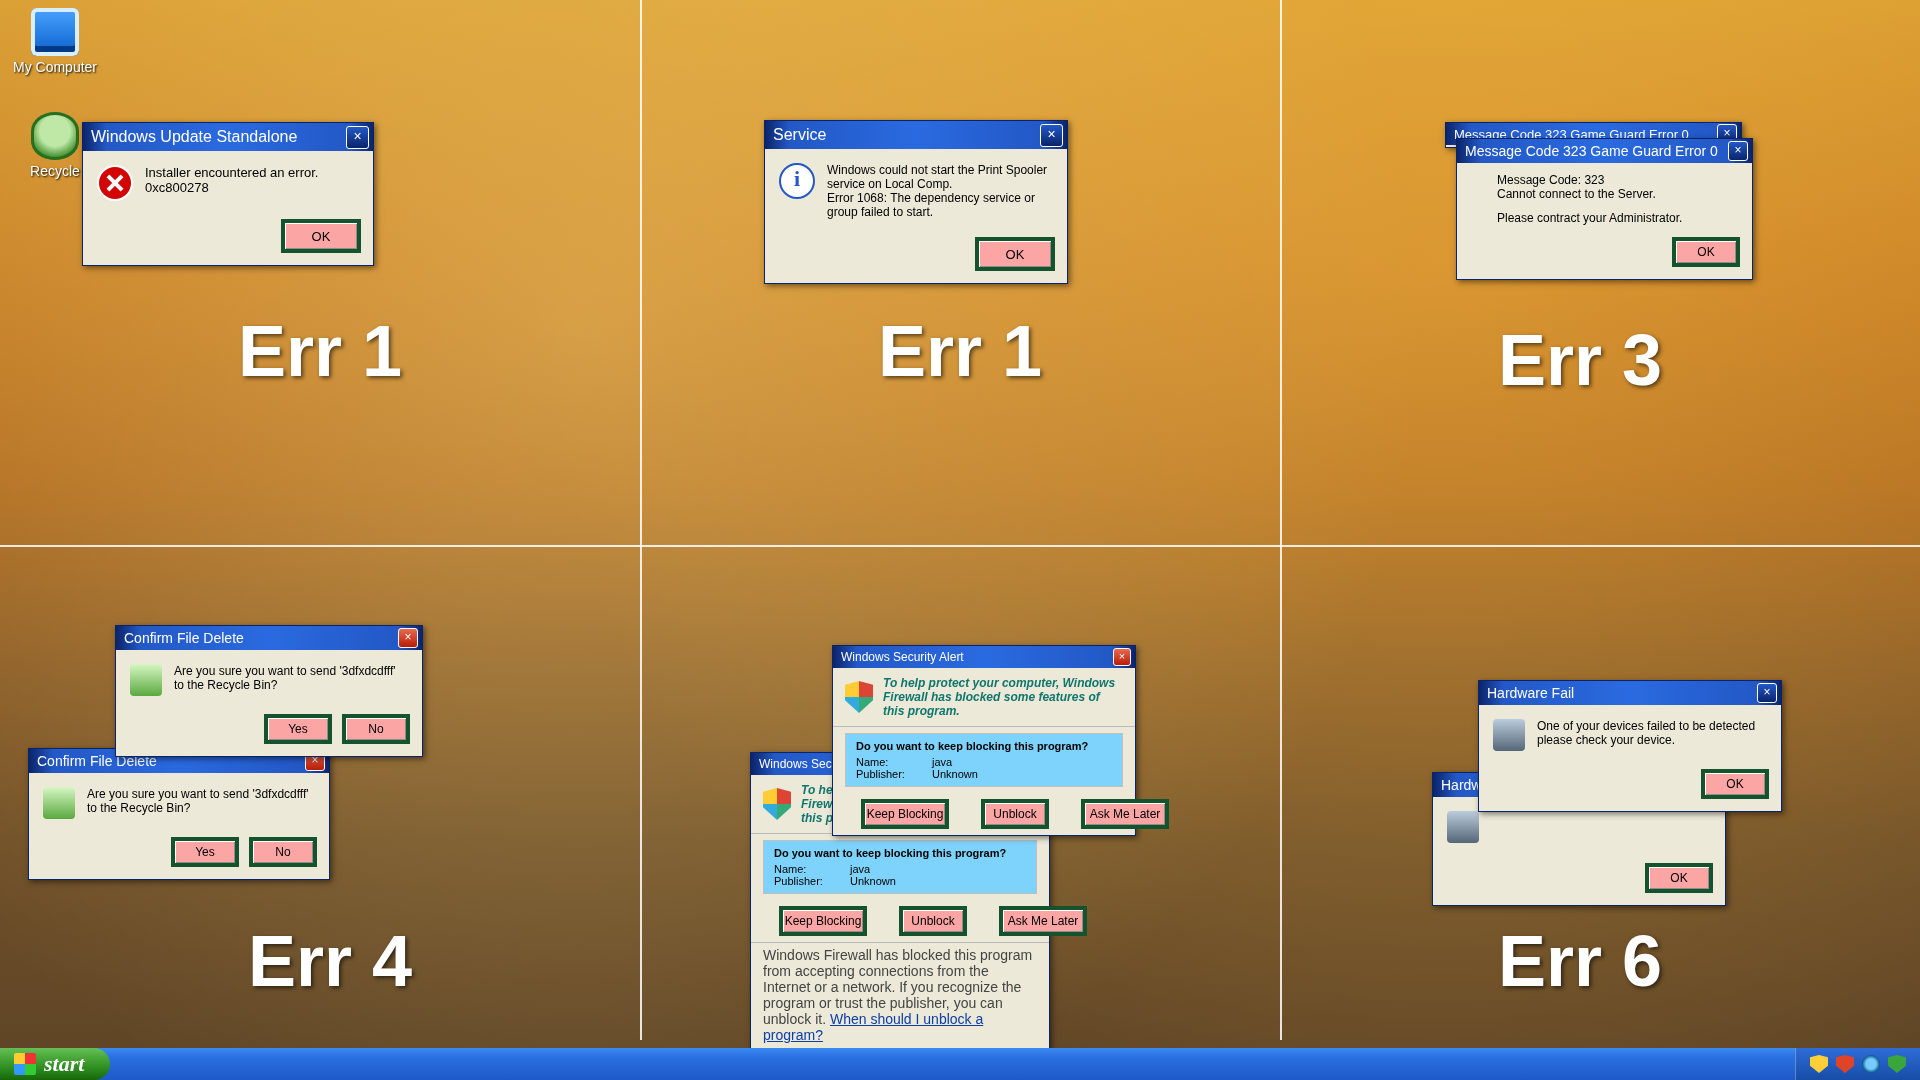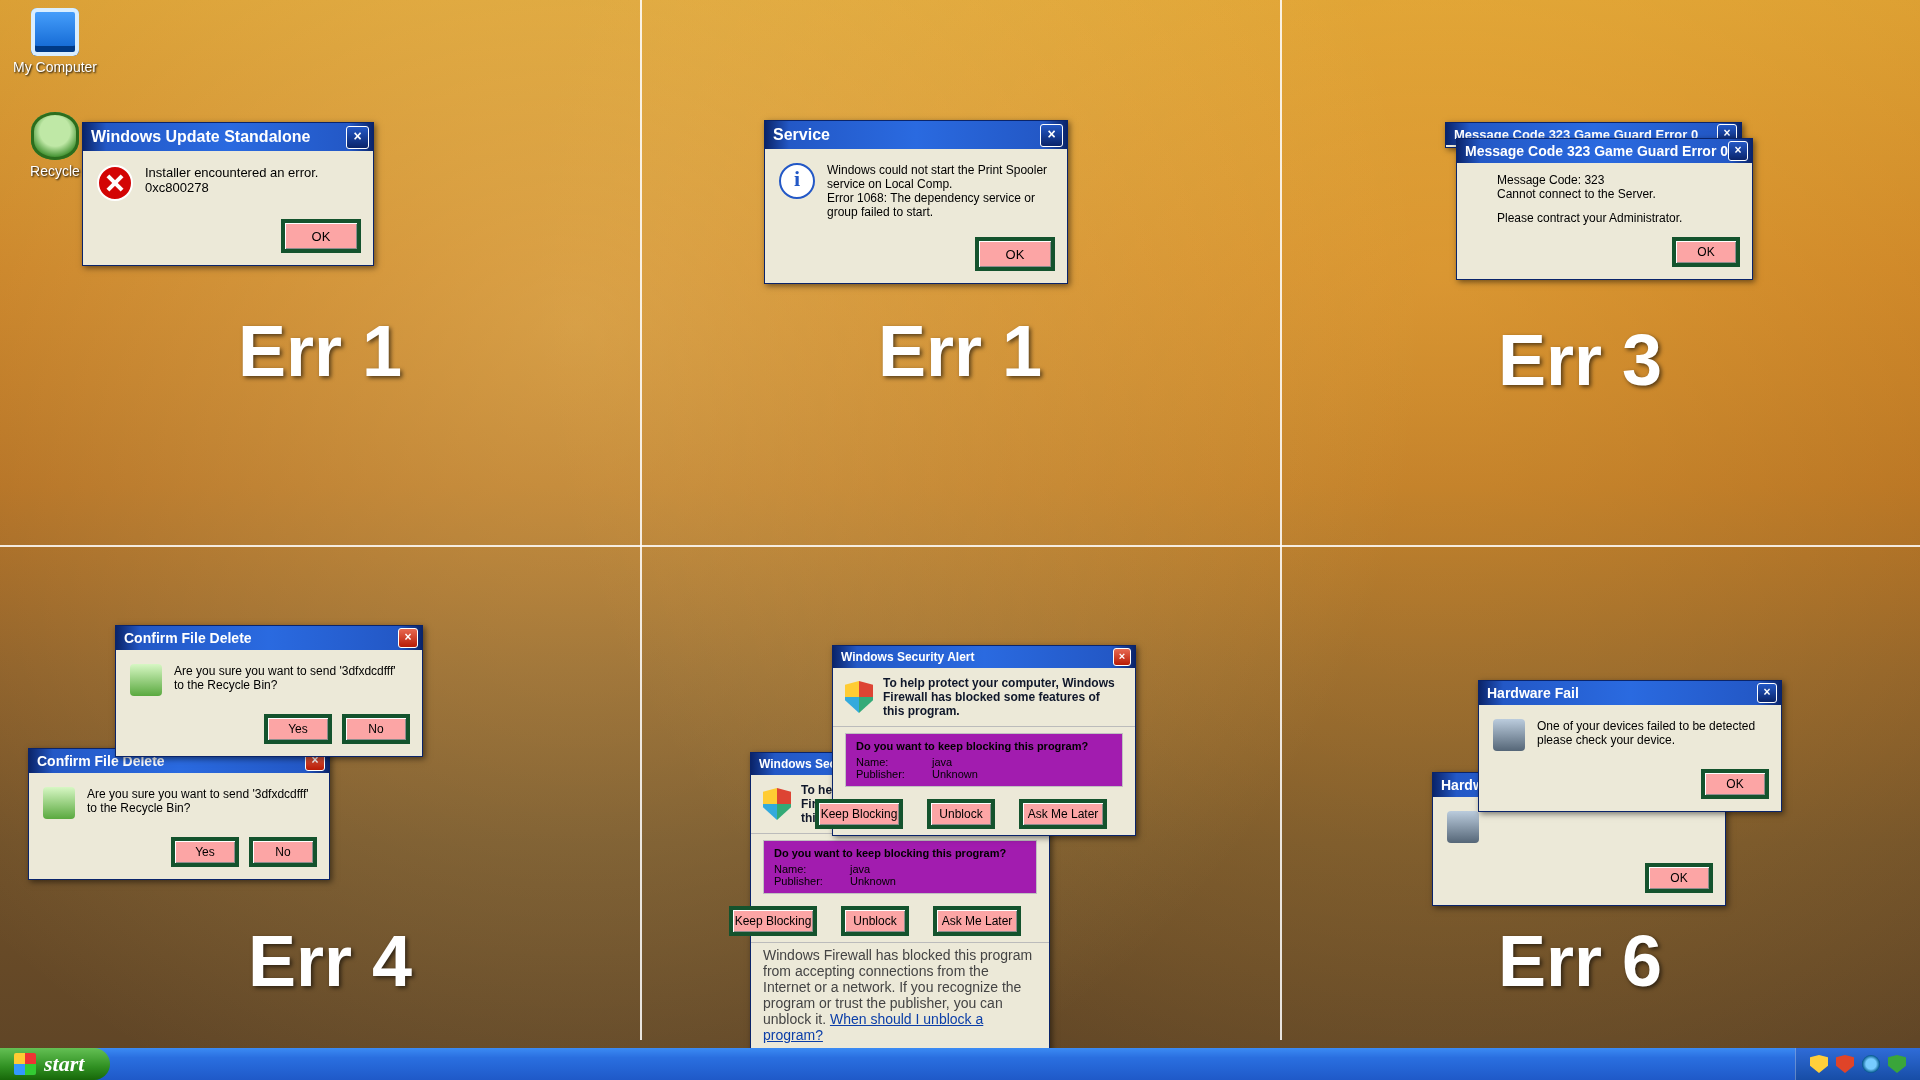"Windows Update Standalone" .titlebar { font-weight: bold -> normal }
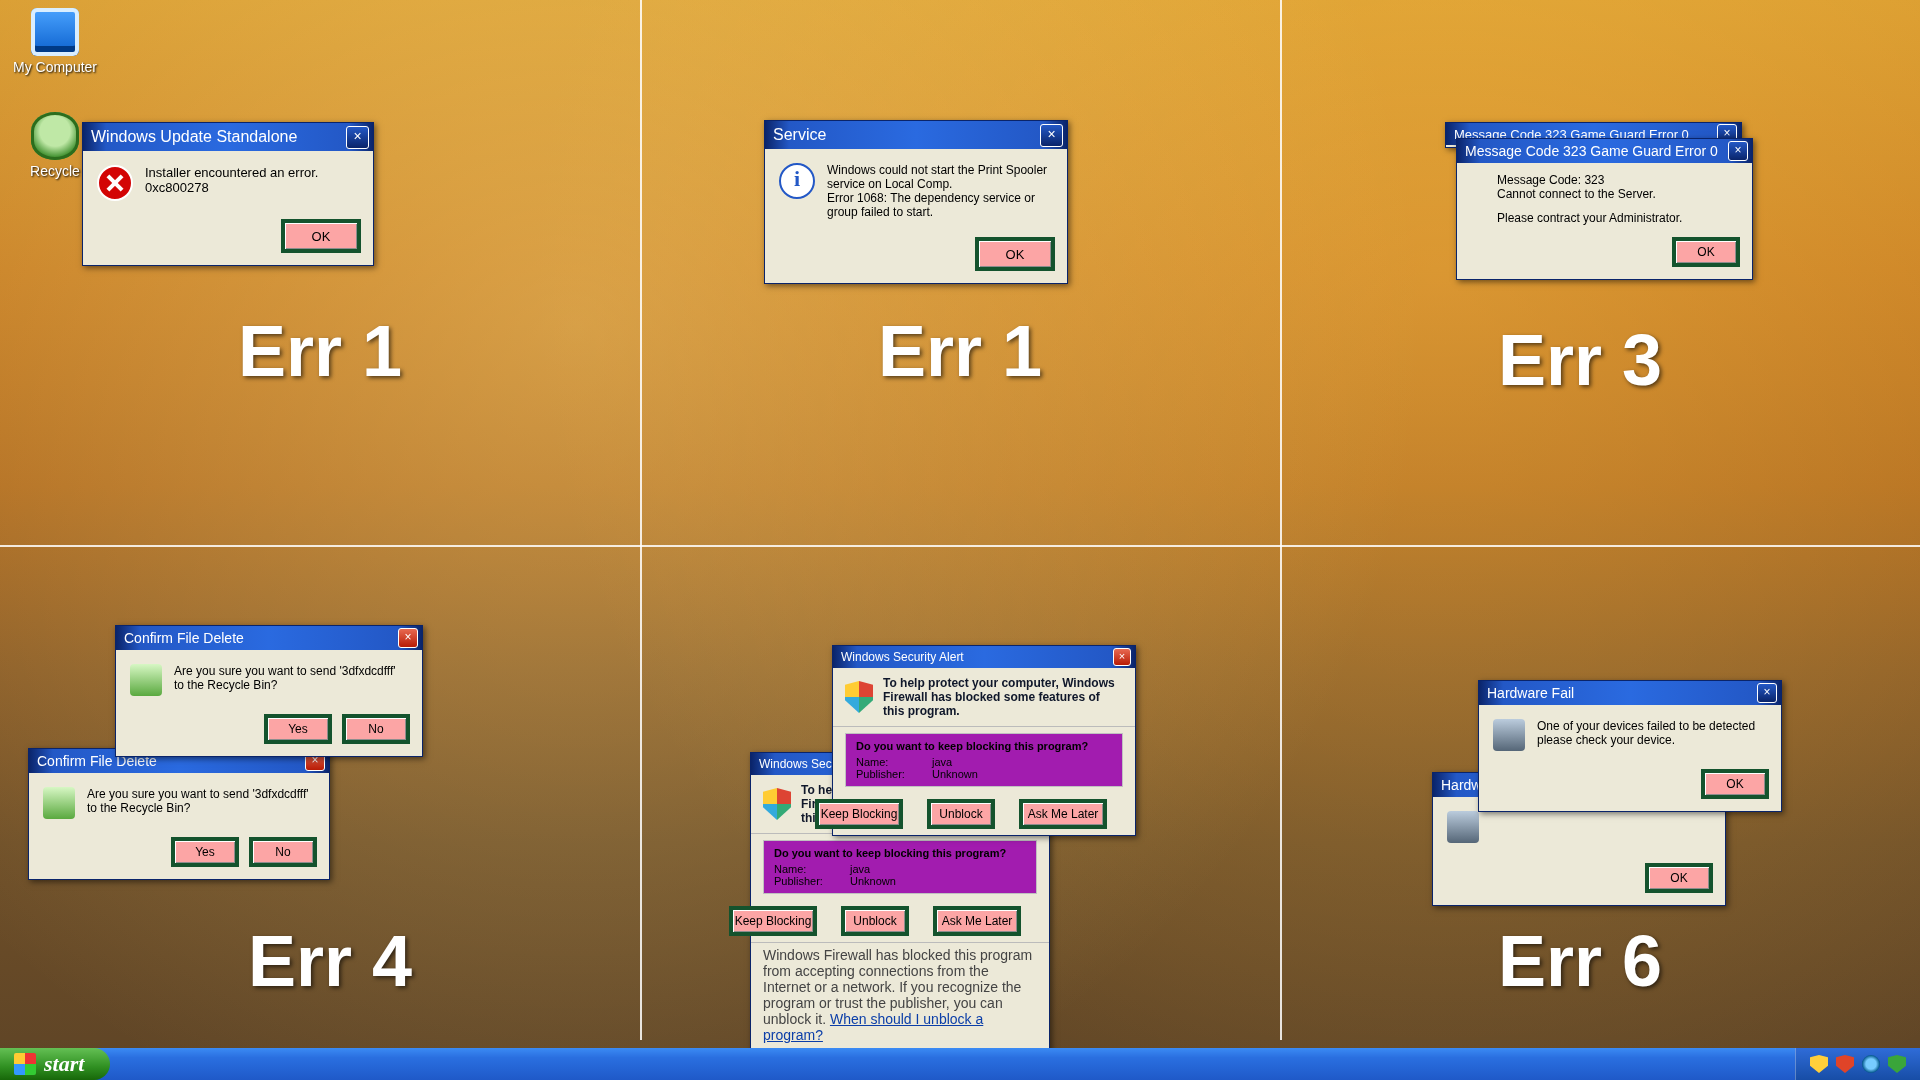"To help protect your computer," .wsa-banner b { color: #0f172a -> #0f766e; font-style: none -> italic }
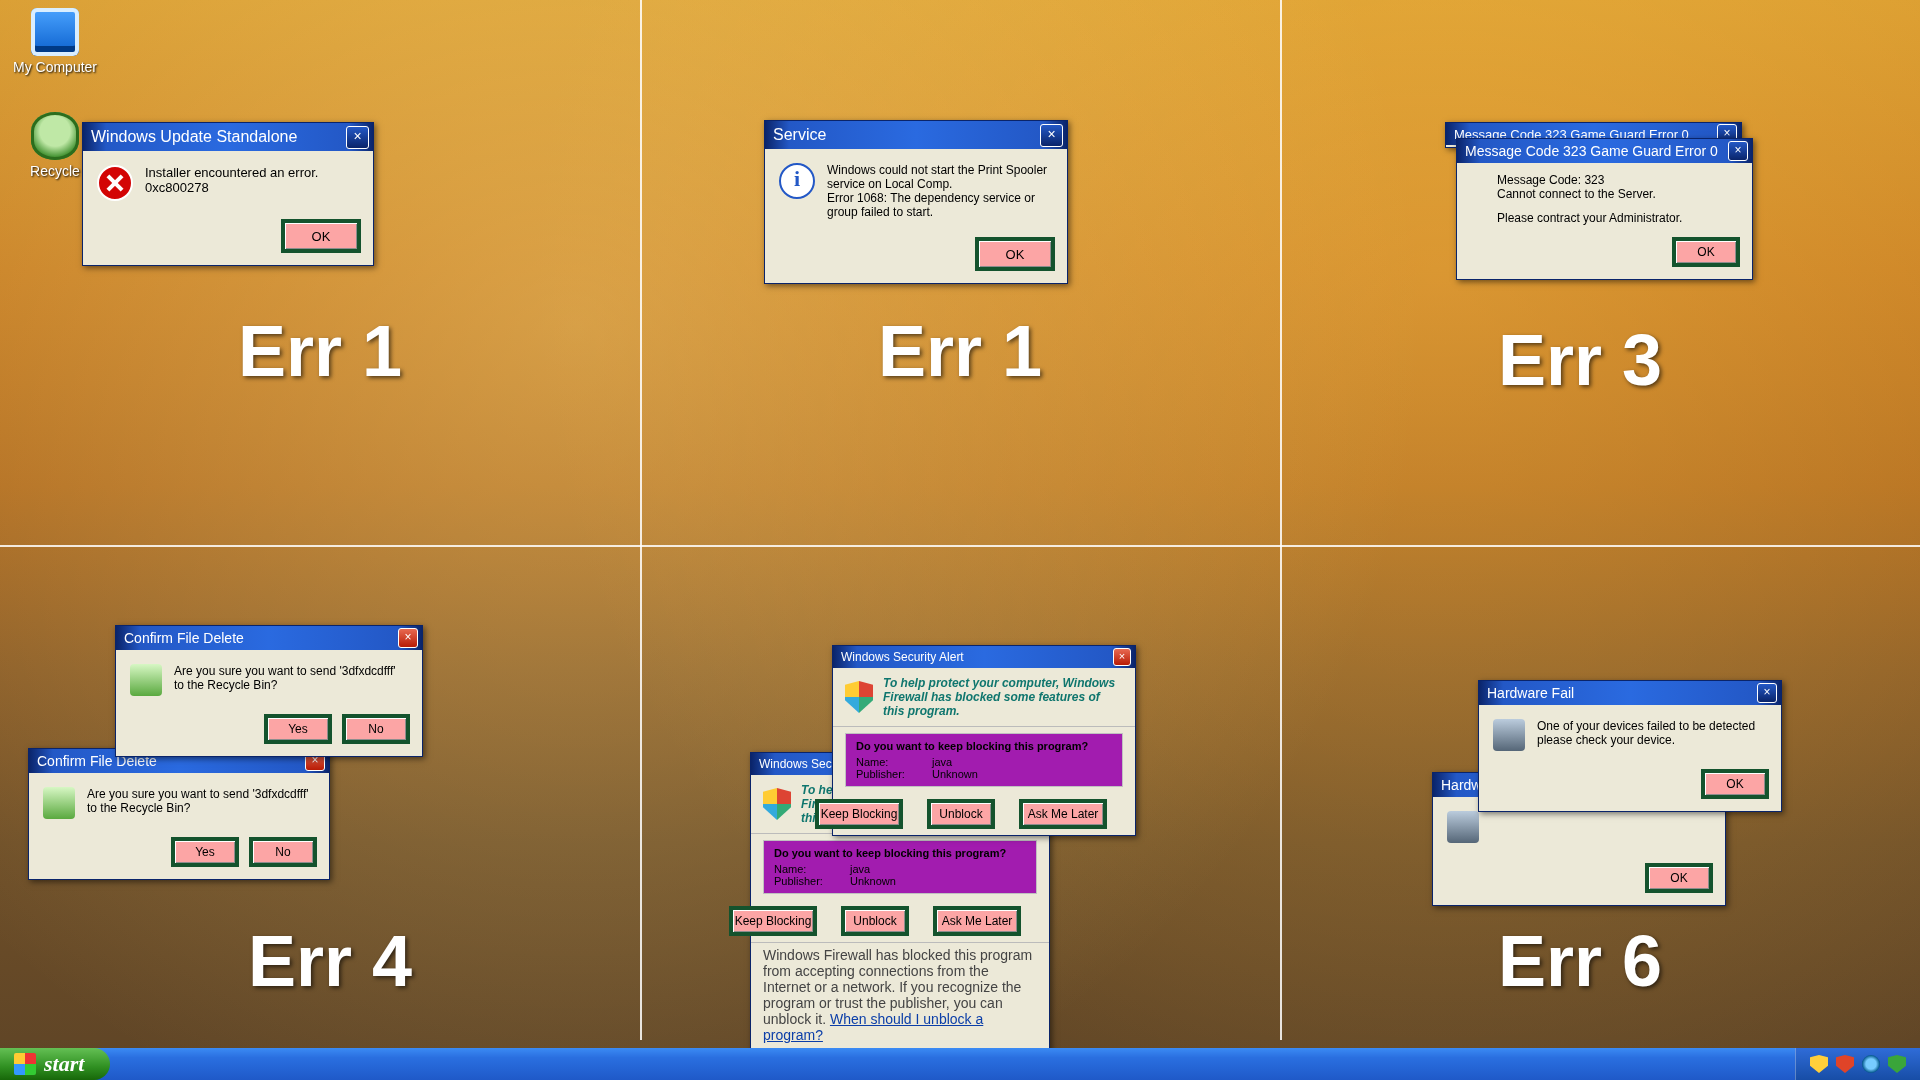"Do you want to keep" .wsa-block { background: #a21caf -> #7dd3fc }
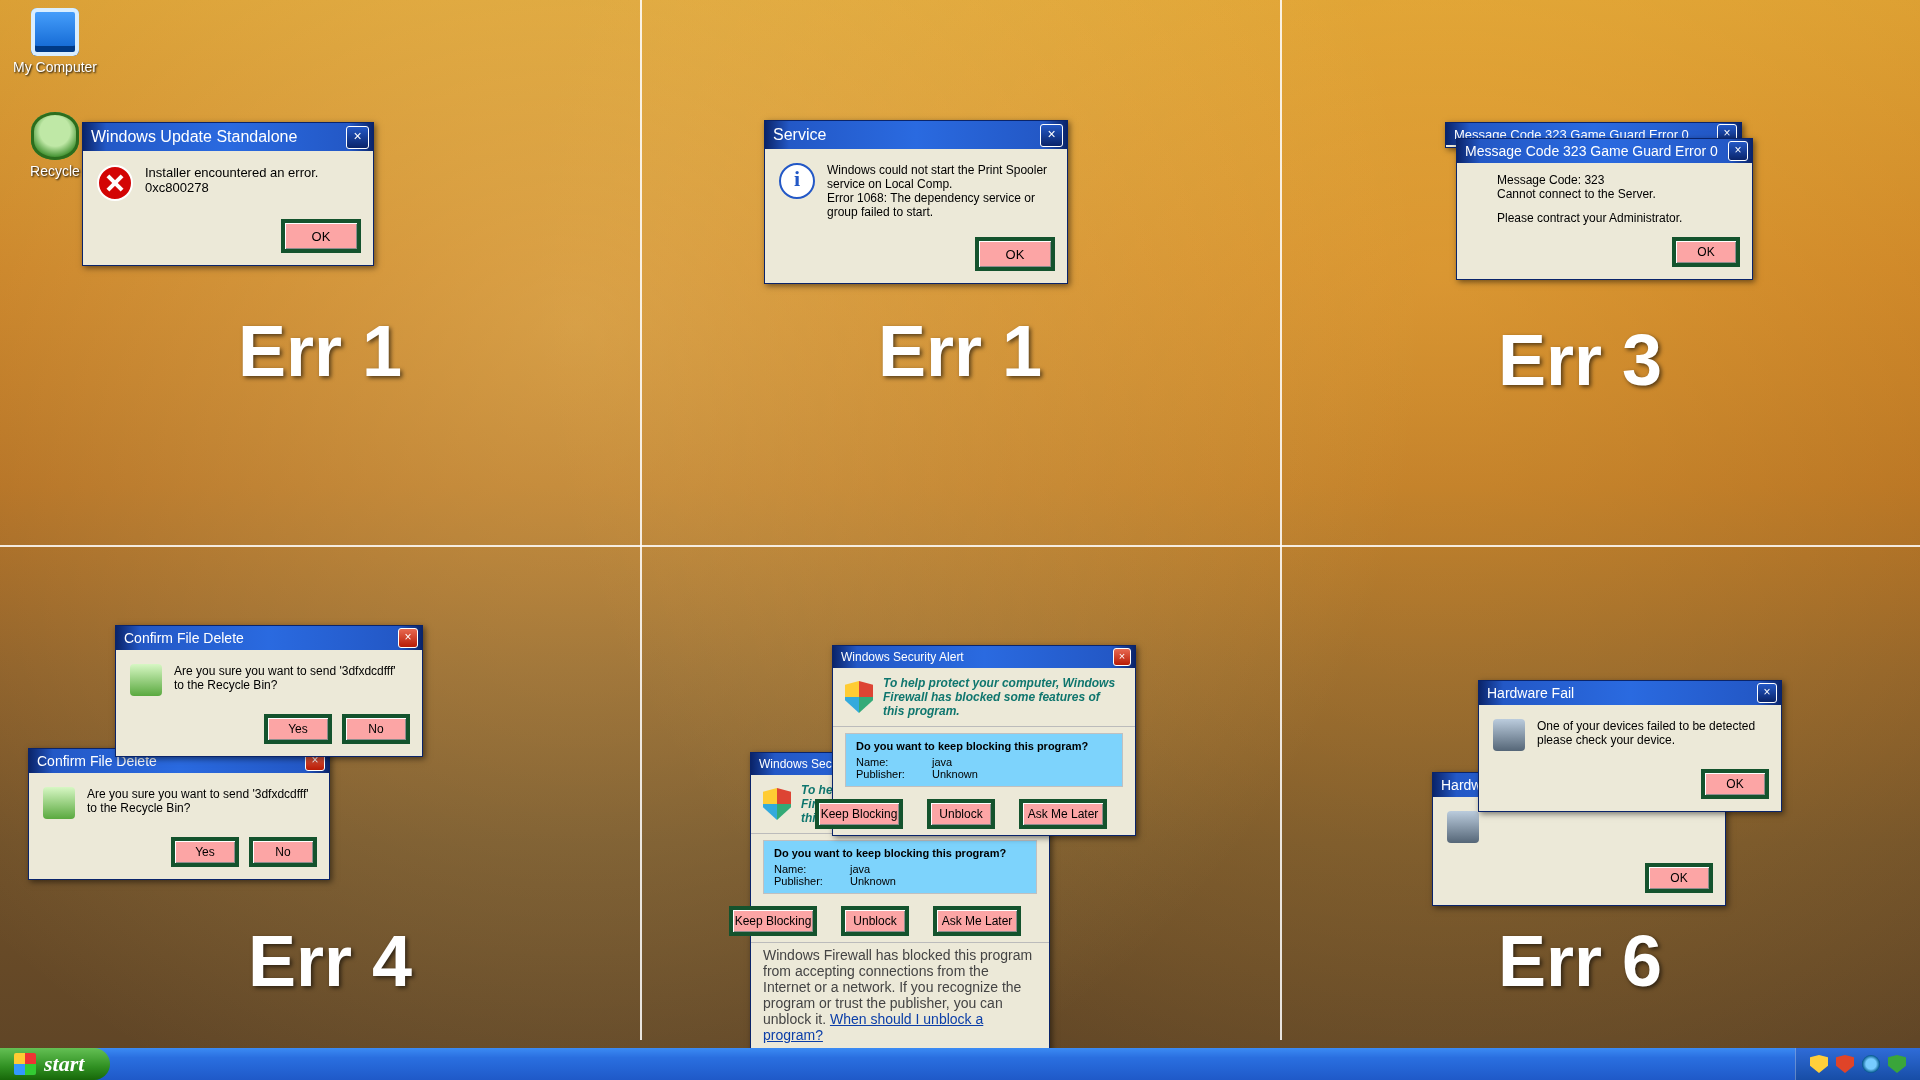"Keep Blocking" .wsa-btnrow { gap: 24px -> 32px; justify-content: flex-end -> flex-start }
